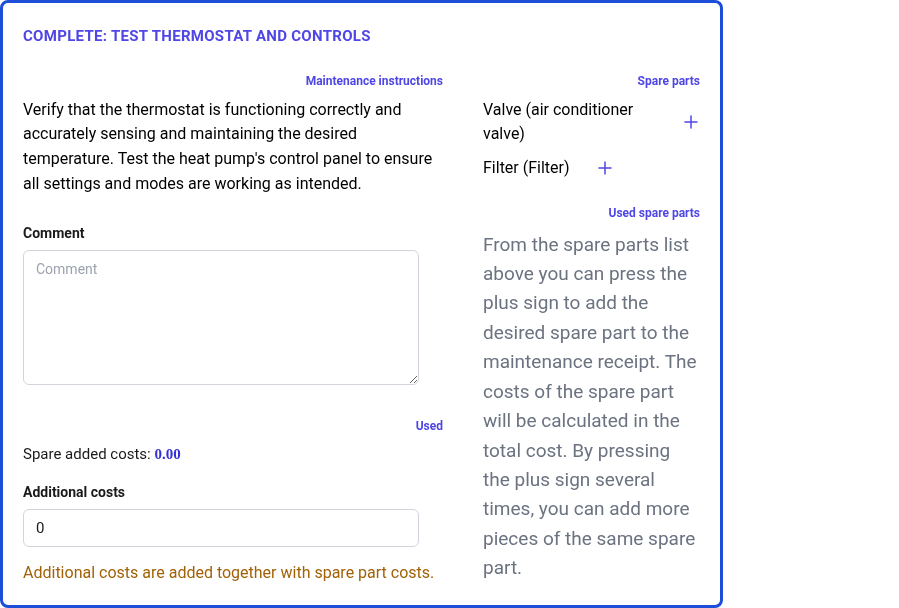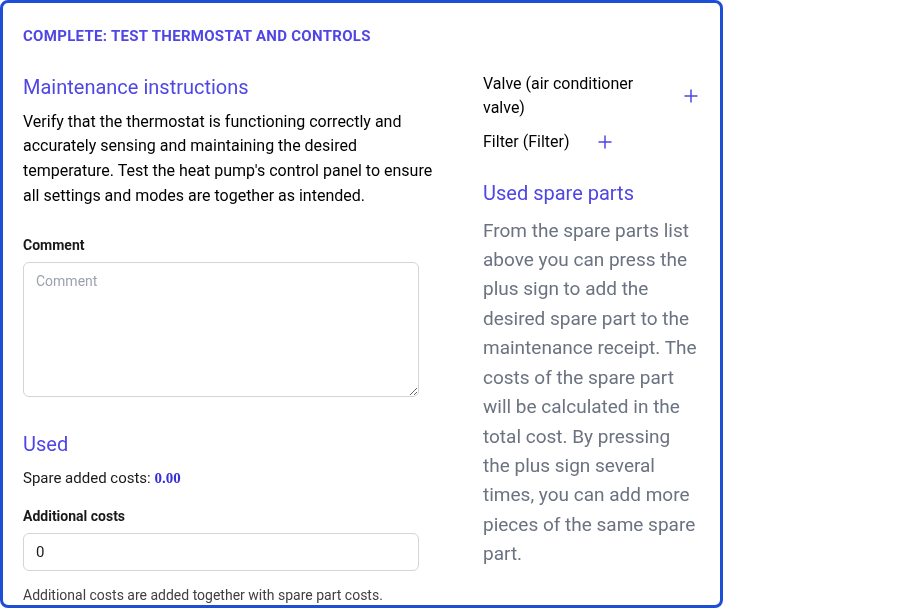"Maintenance instructions" .section-heading { font-size: 20px -> 12px; font-weight: 400 -> 700; text-align: none -> right }
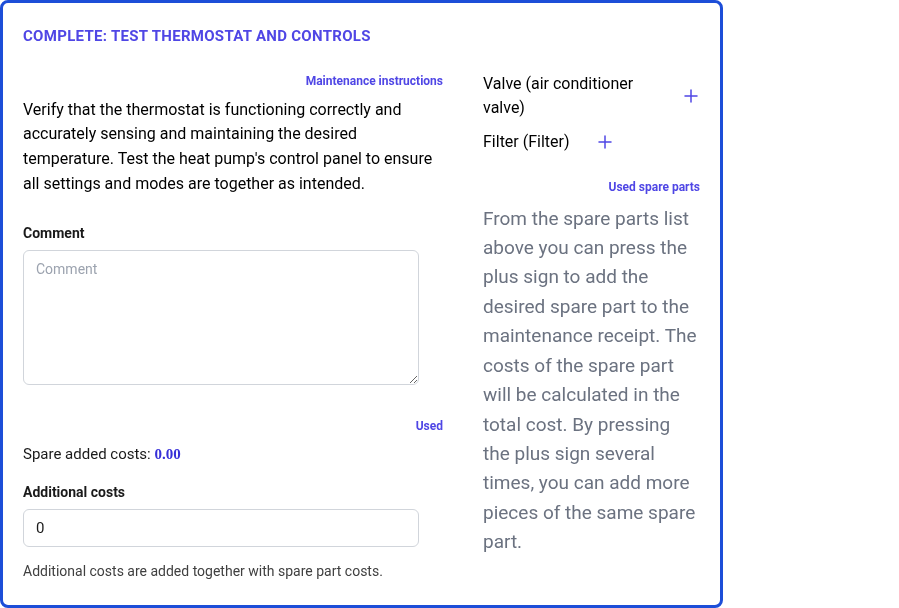"Spare parts" h2.section-heading { html: none -> <h2>Spare parts</h2> }
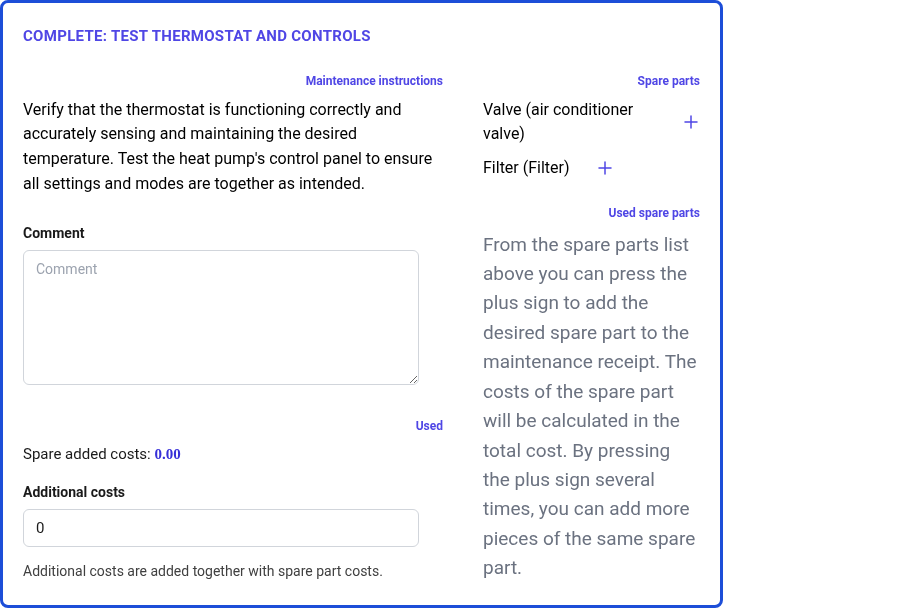"Verify that the thermostat is" p.instructions-text { text: together -> working }
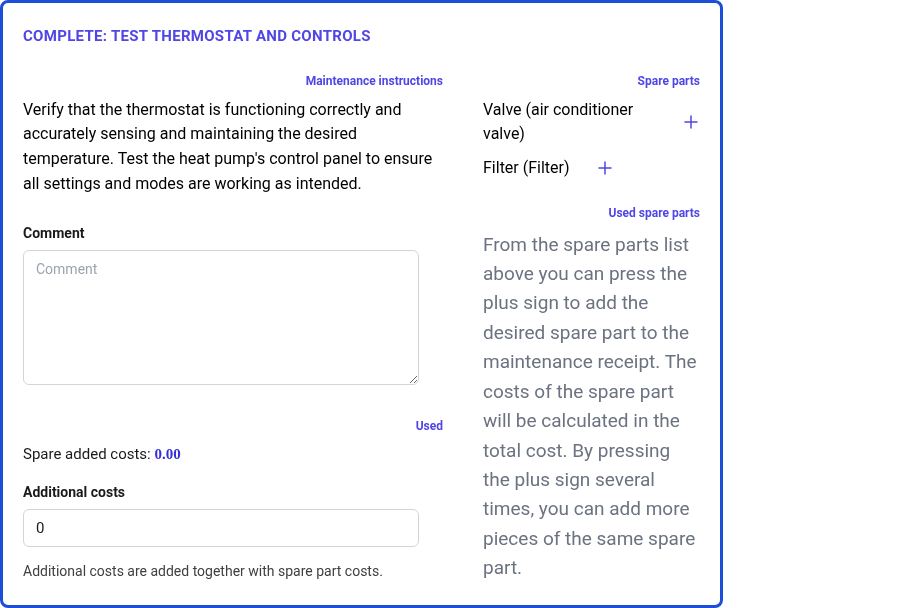"Additional costs are added together" .help-text { color: #404040 -> #a16207; font-size: 14px -> 16px }
